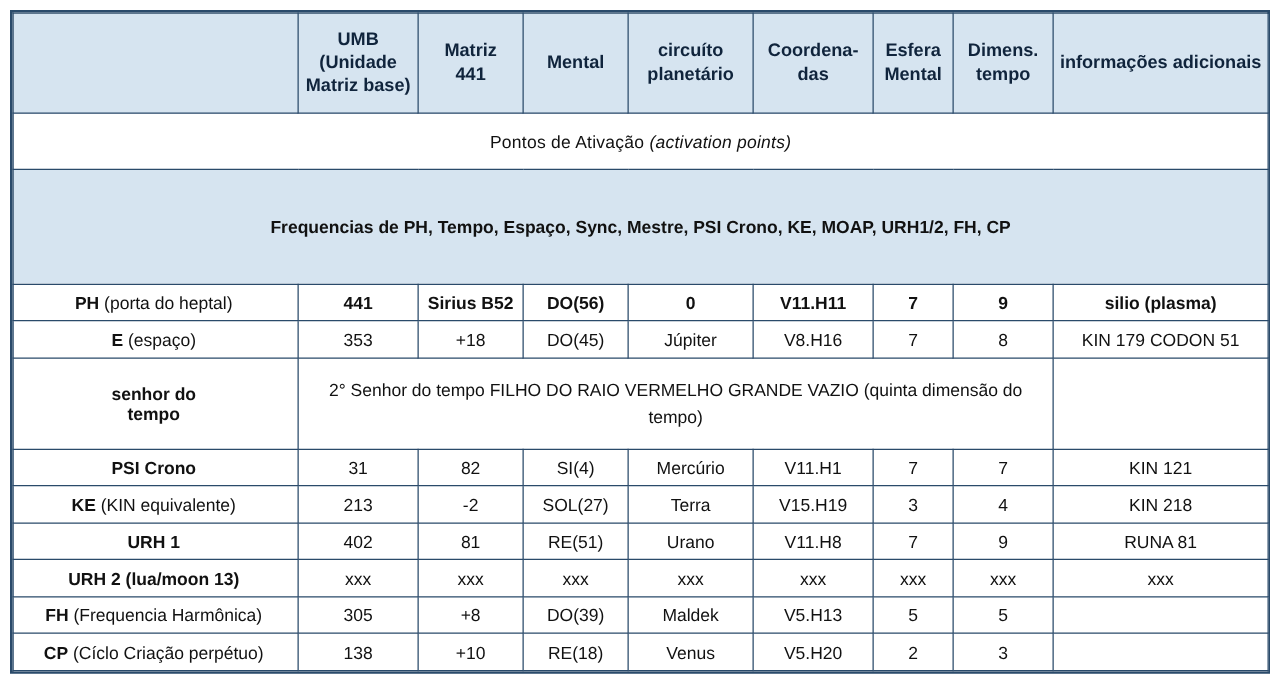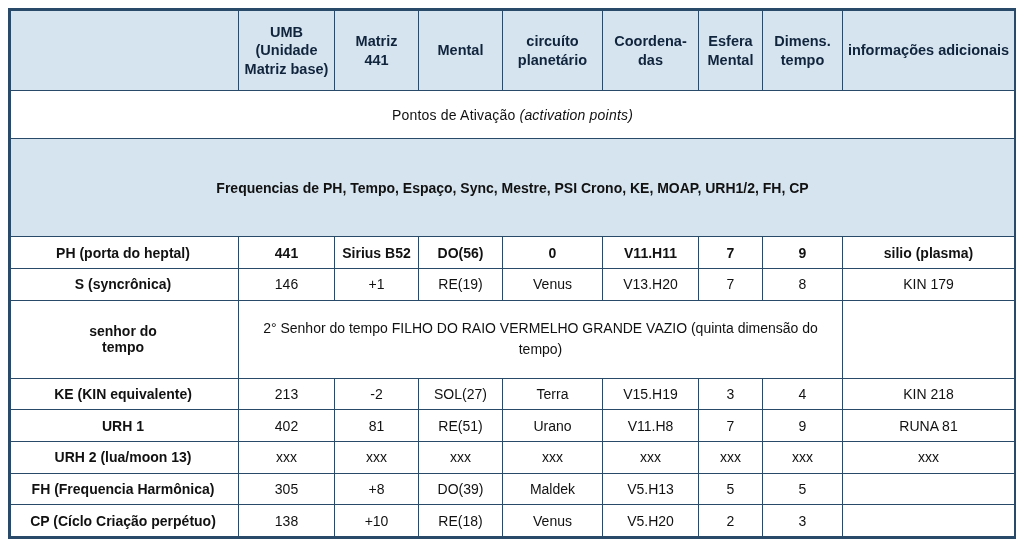"(porta do heptal)" th.rowlabel .light { font-weight: bold -> normal }
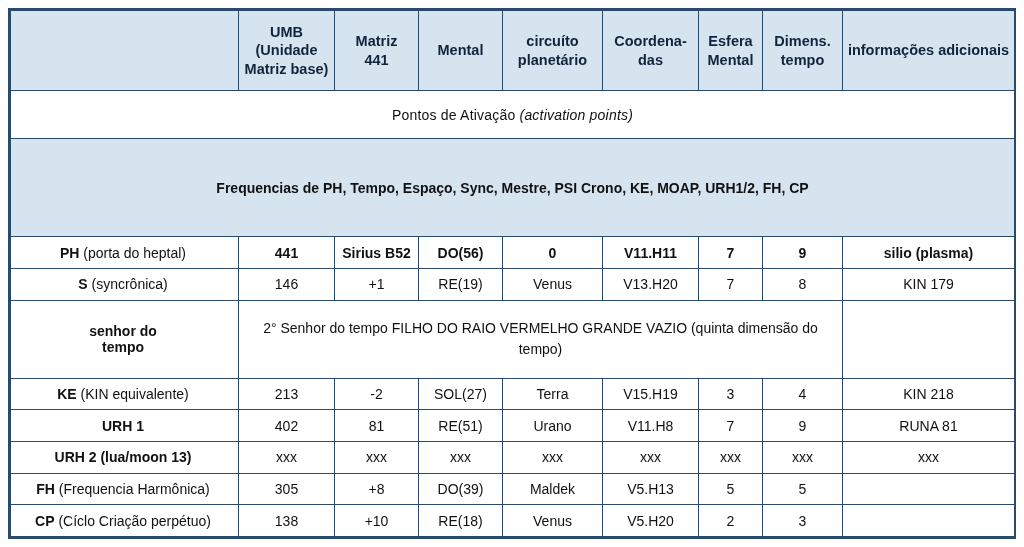"E (espaço)" tr { html: none -> <tr> <th><span>E</span><span> (espaço)</span></th> <td>353</td> <td>+18</td> <td>DO(45)</td> <td>Júpiter</td> <td>V8.H16</td> <td>7</td> <td>8</td> <td>KIN 179 CODON 51</td> </tr> }
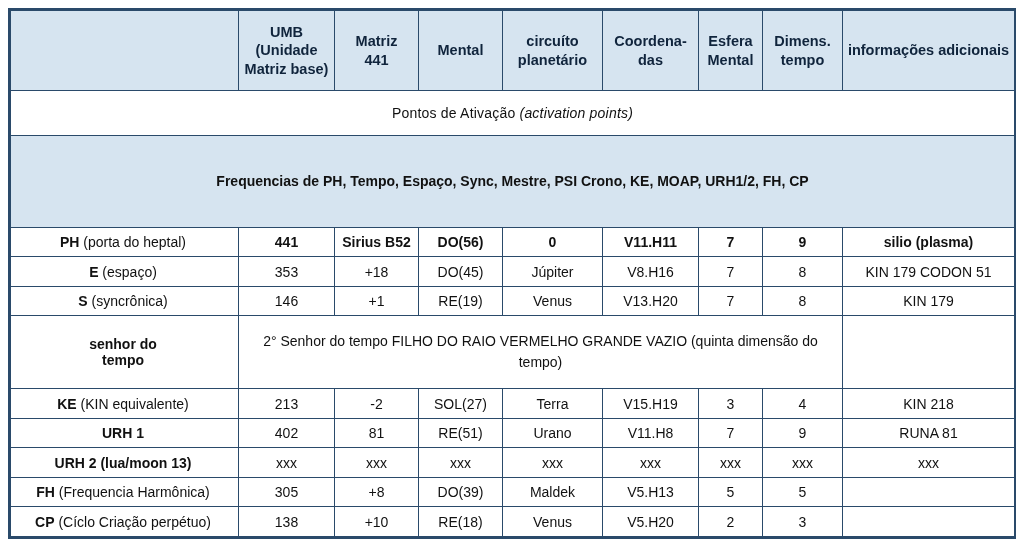"S (syncrônica)" tr { html: <tr> <th><span>S</span><span> (syncrônica)</span></th> <td>146</td> <td>+1</td> <td>RE(19)</td> <td>Venus</td> <td>V13.H20</td> <td>7</td> <td>8</td> <td>KIN 179</td> </tr> -> none }
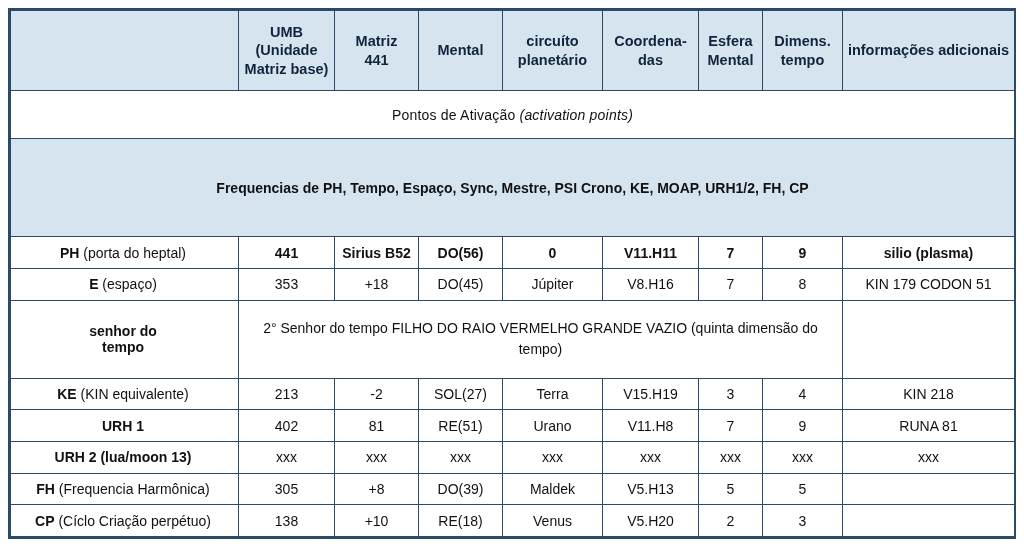"PSI Crono" tr { html: none -> <tr> <th><span>PSI Crono</span><span></span></th> <td>31</td> <td>82</td> <td>SI(4)</td> <td>Mercúrio</td> <td>V11.H1</td> <td>7</td> <td>7</td> <td>KIN 121</td> </tr> }
